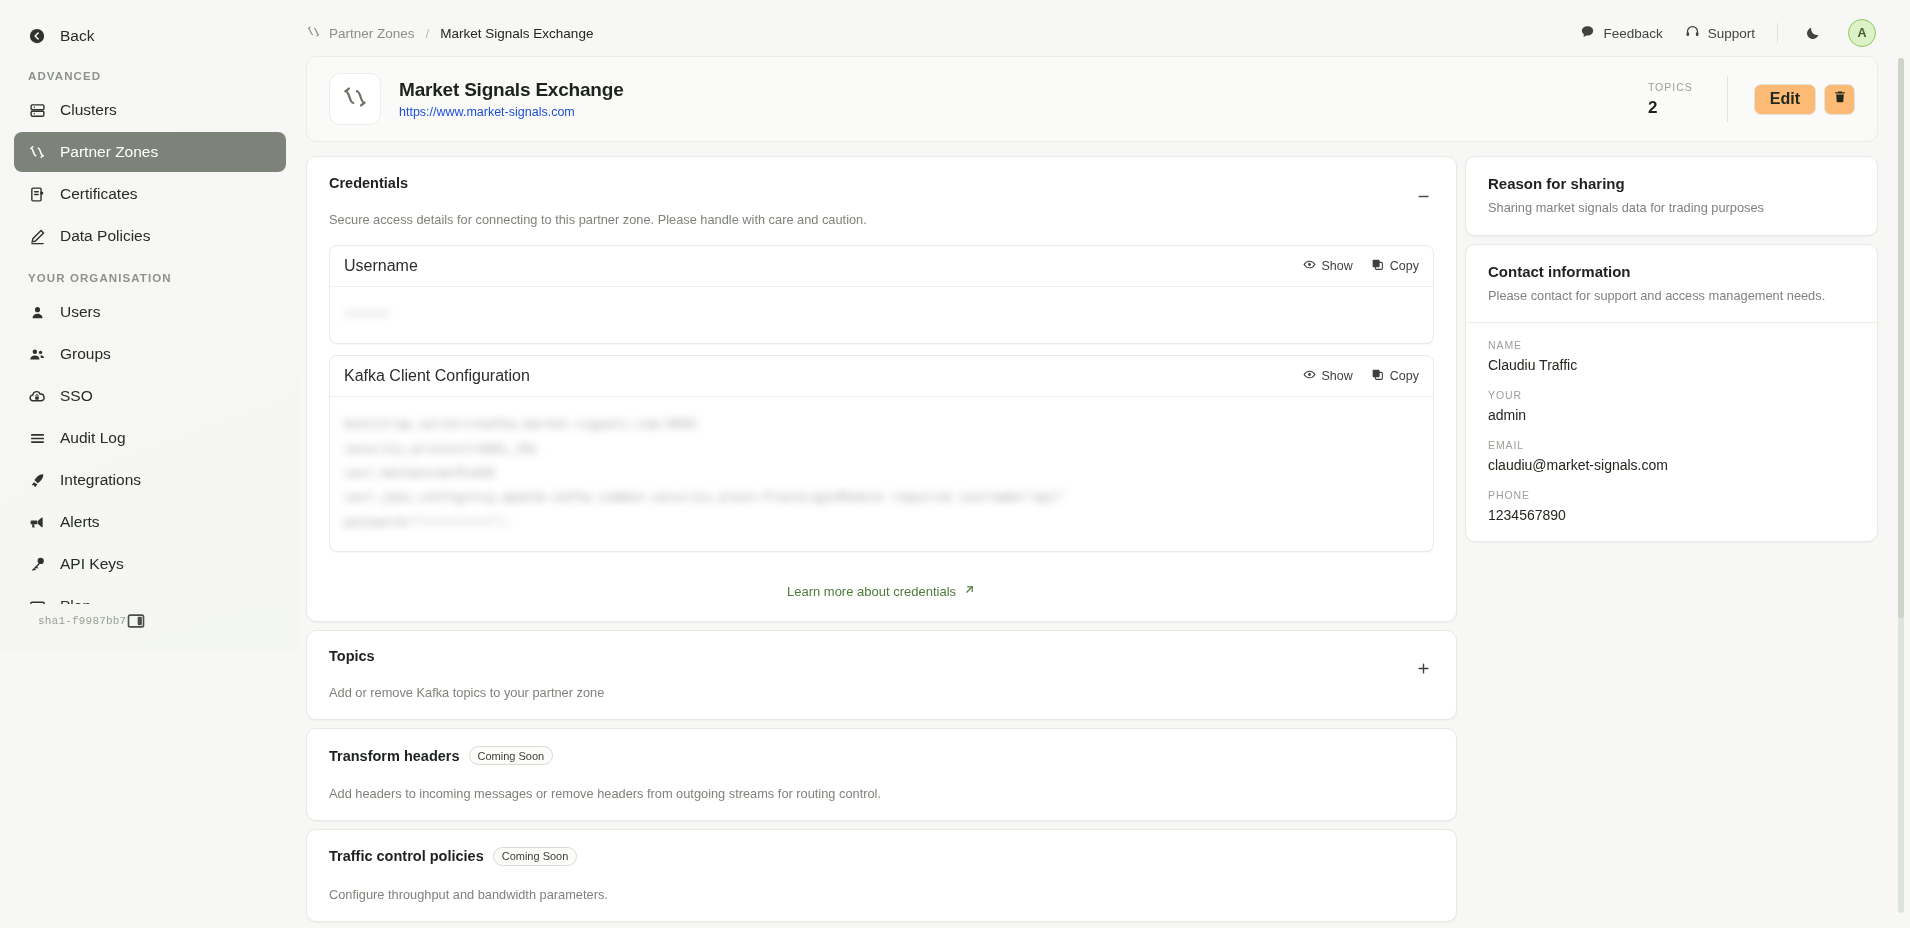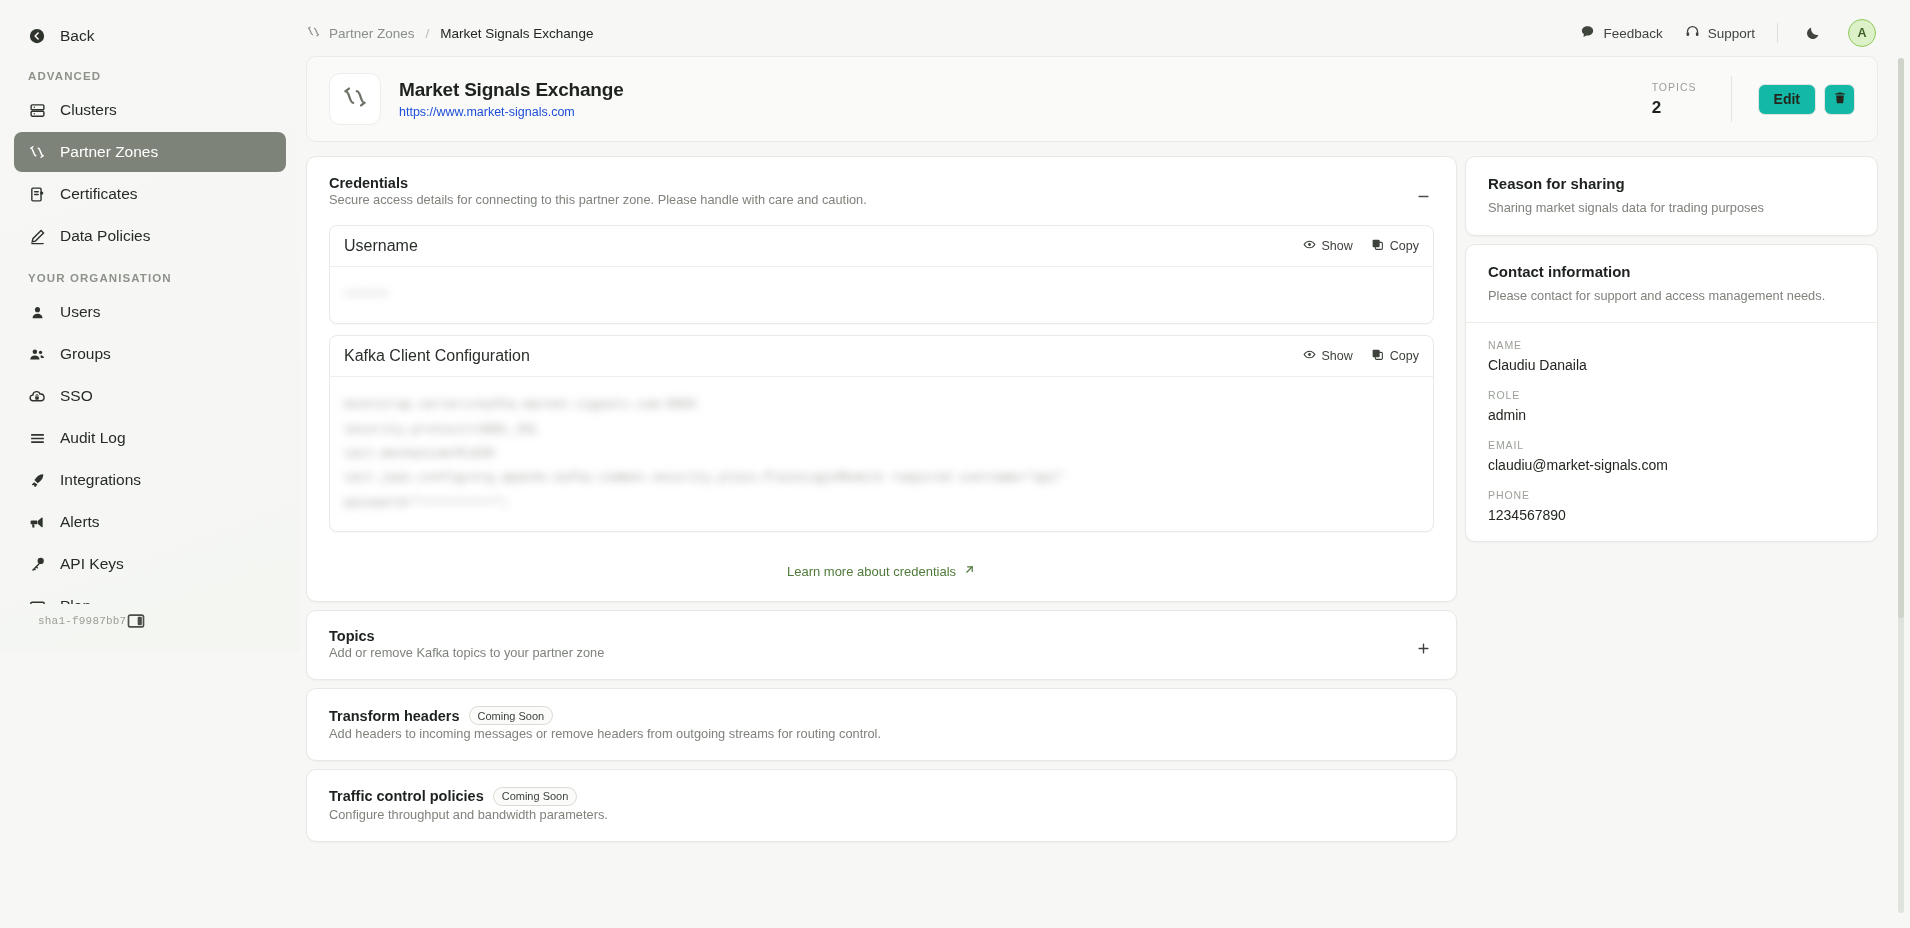"Edit" .btn { background: #14b8a6 -> #fdba74; font-size: 14px -> 16px }
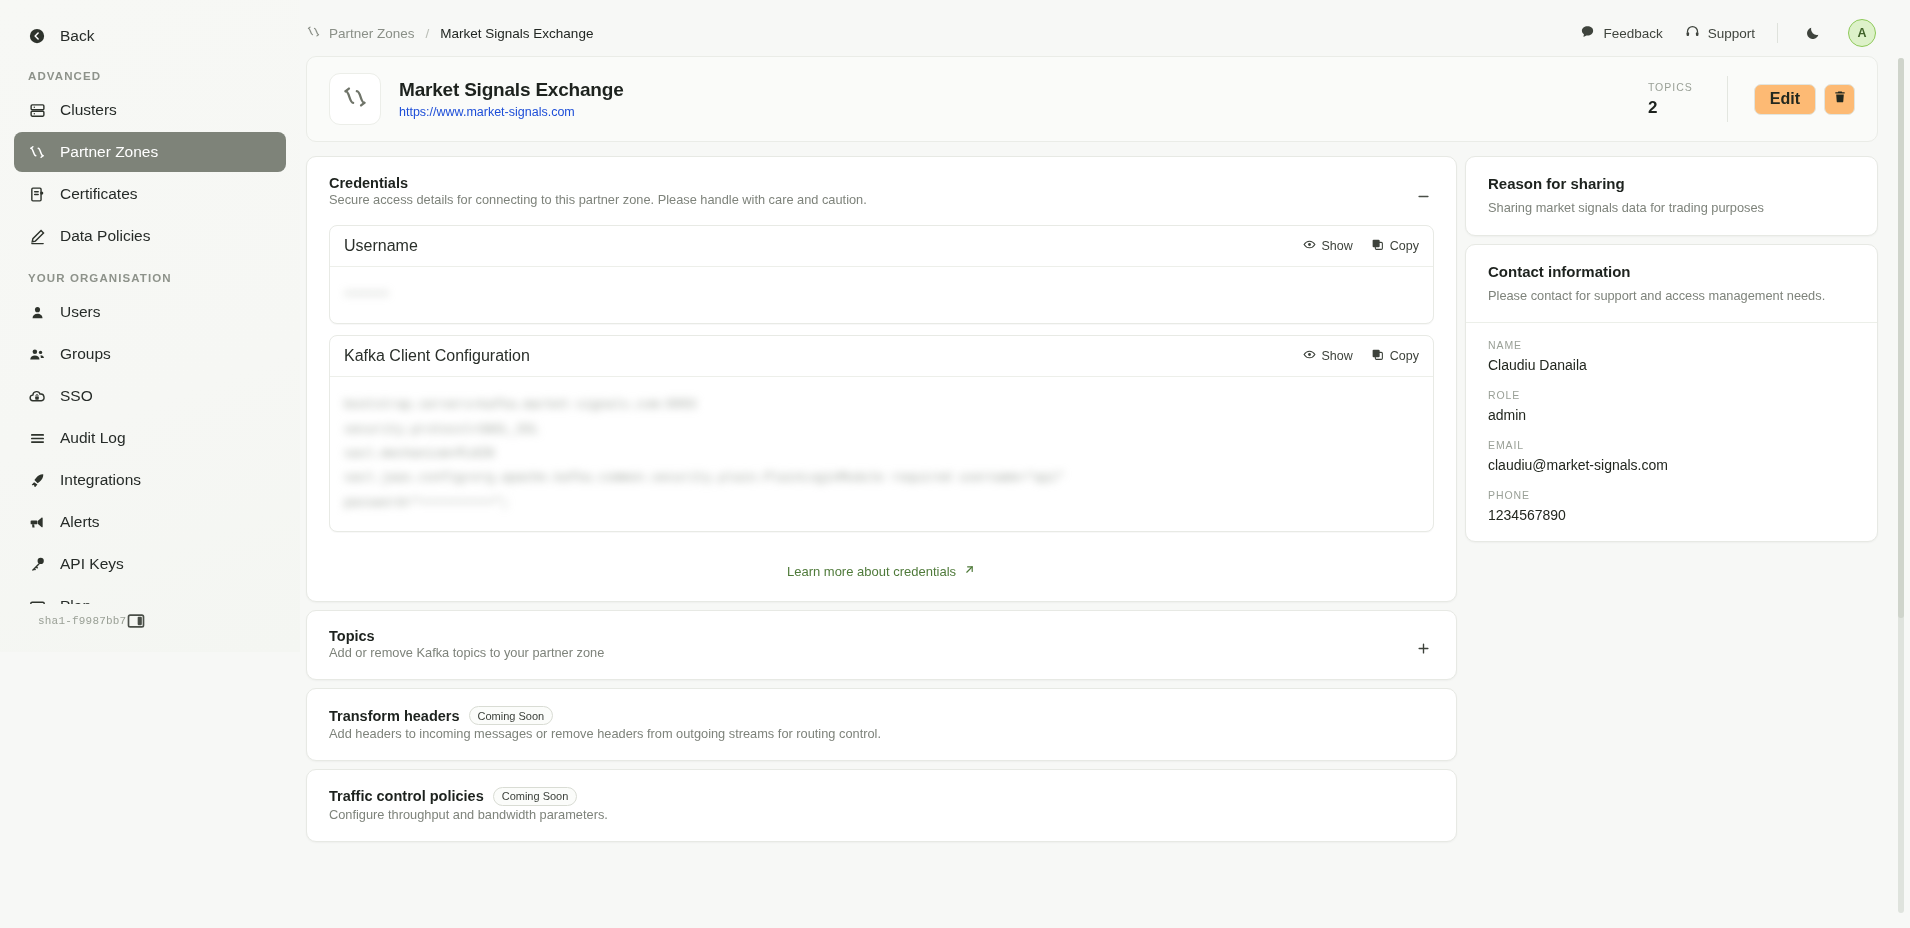"Secure access details for connecting" .sec-desc { margin-top: 0 -> 20px }
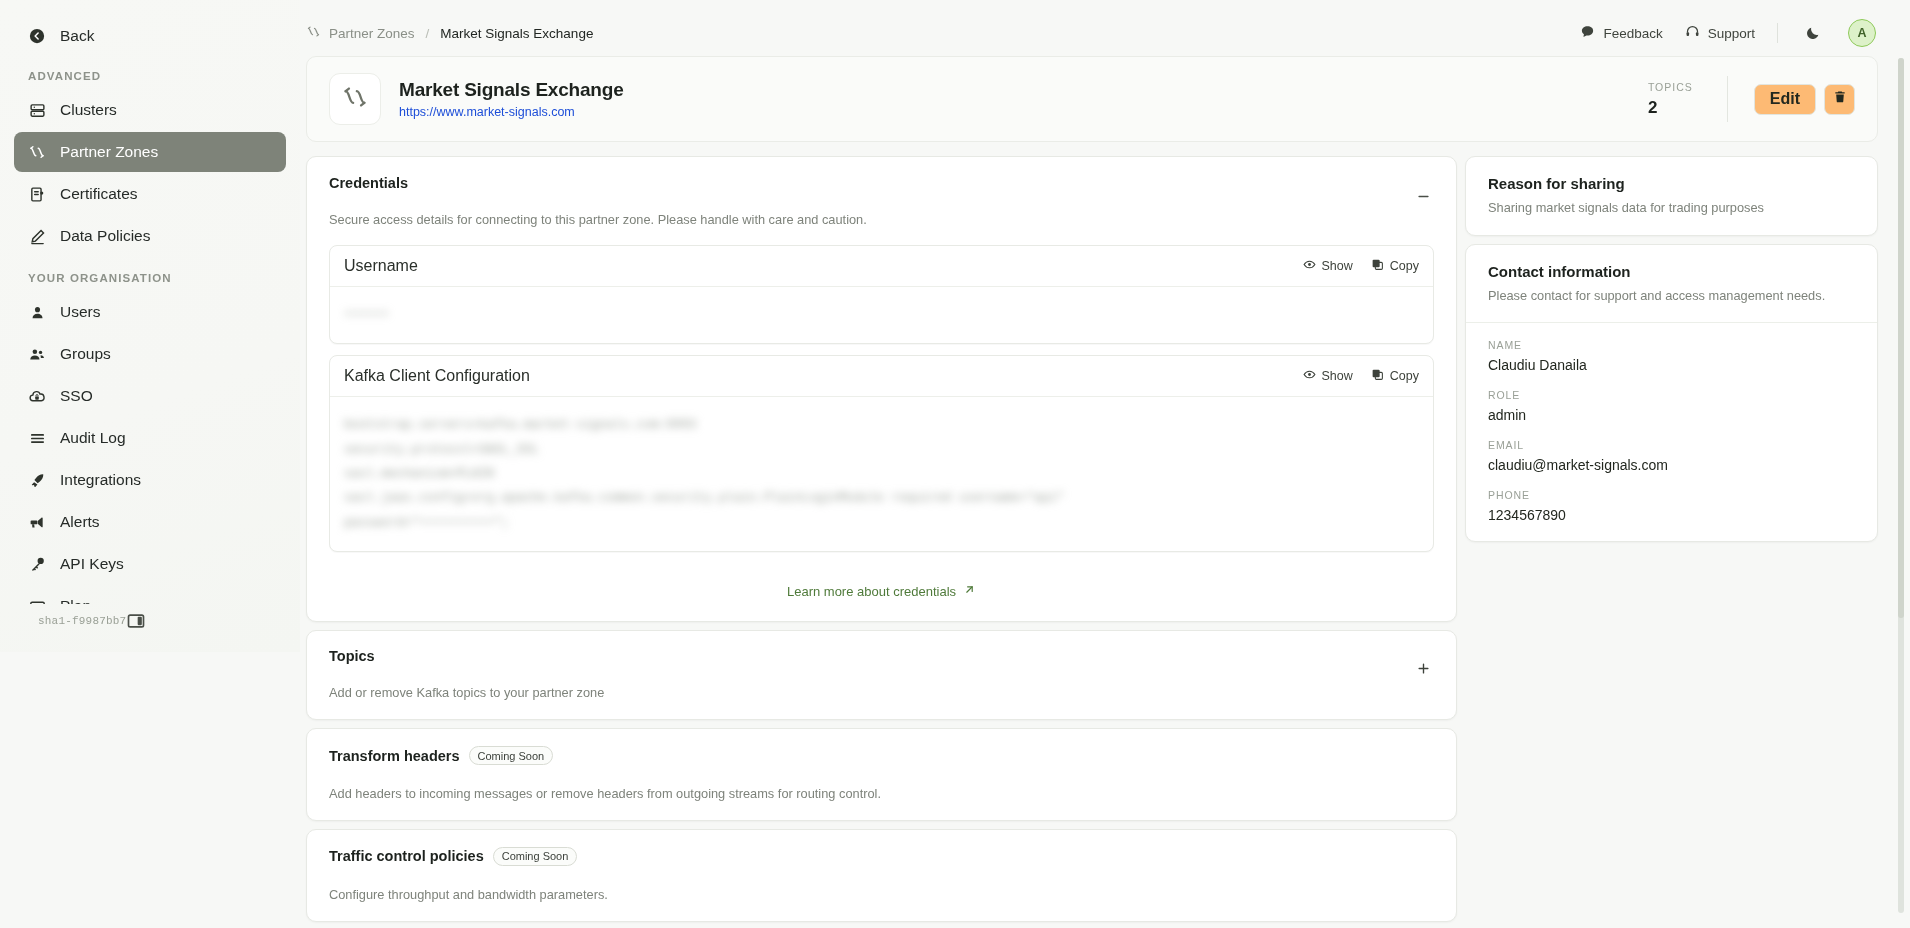"Claudiu Danaila" div.kv-value { text: Danaila -> Traffic }
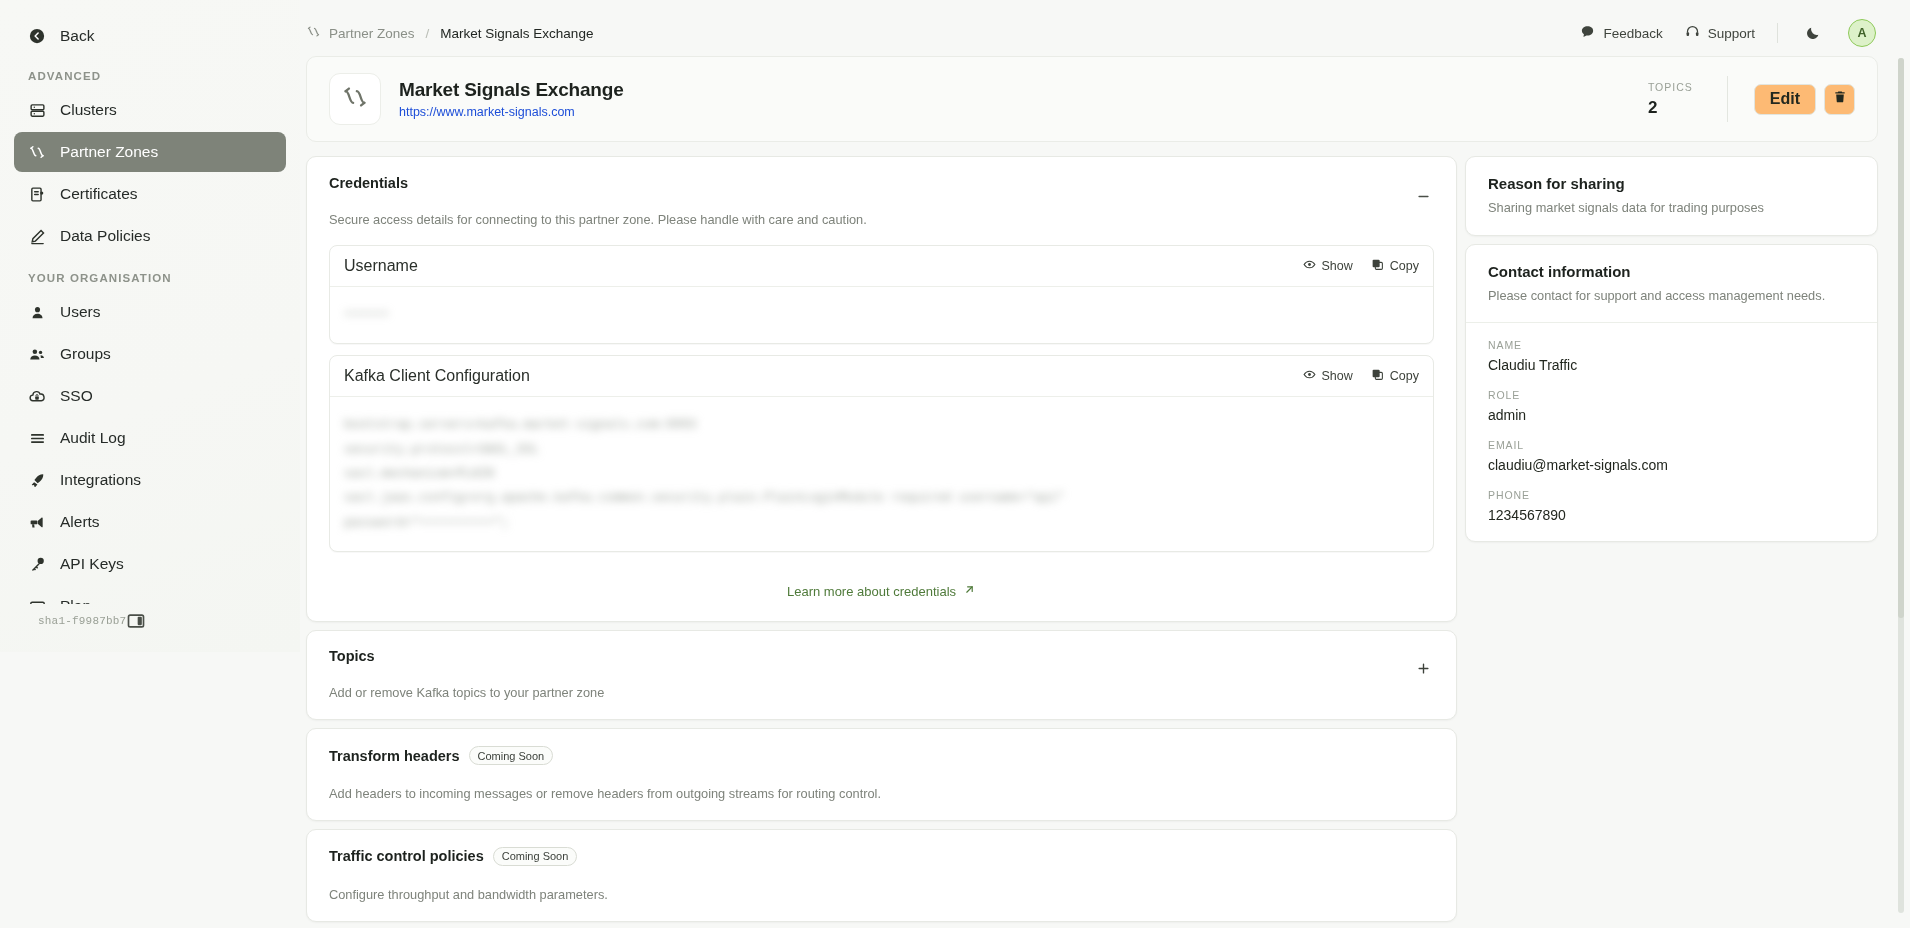"ROLE" div.kv-label { text: ROLE -> YOUR }
